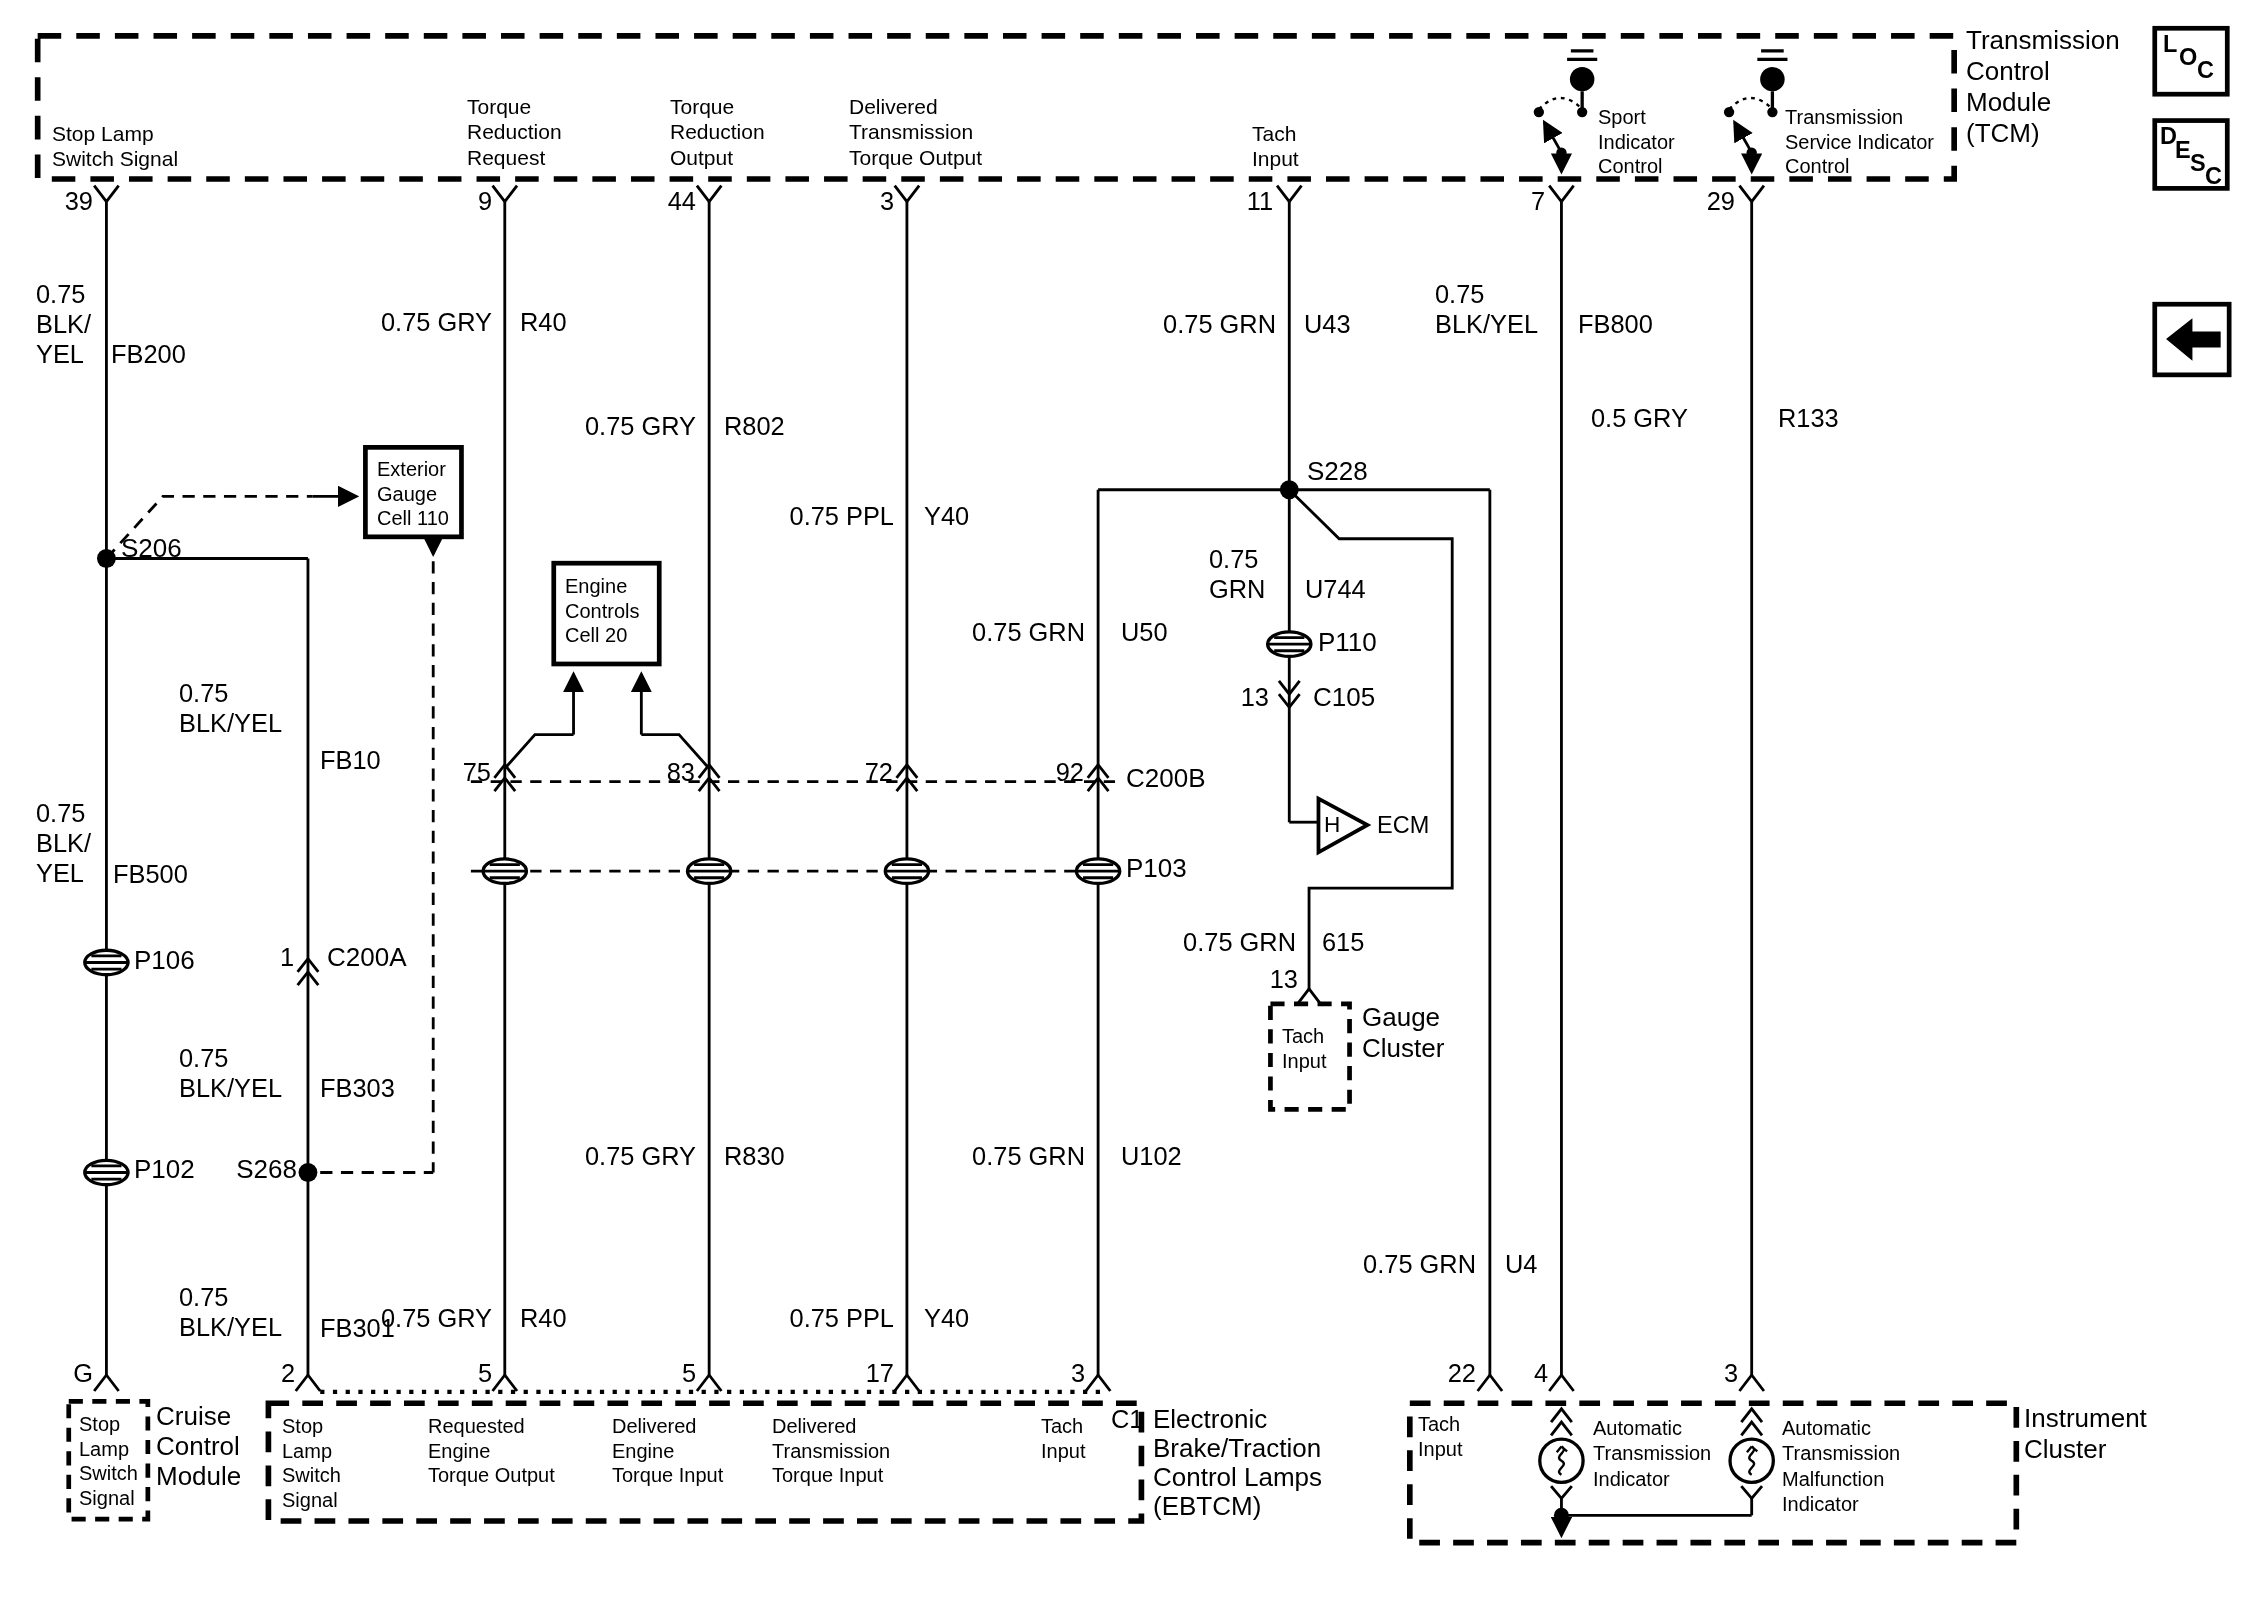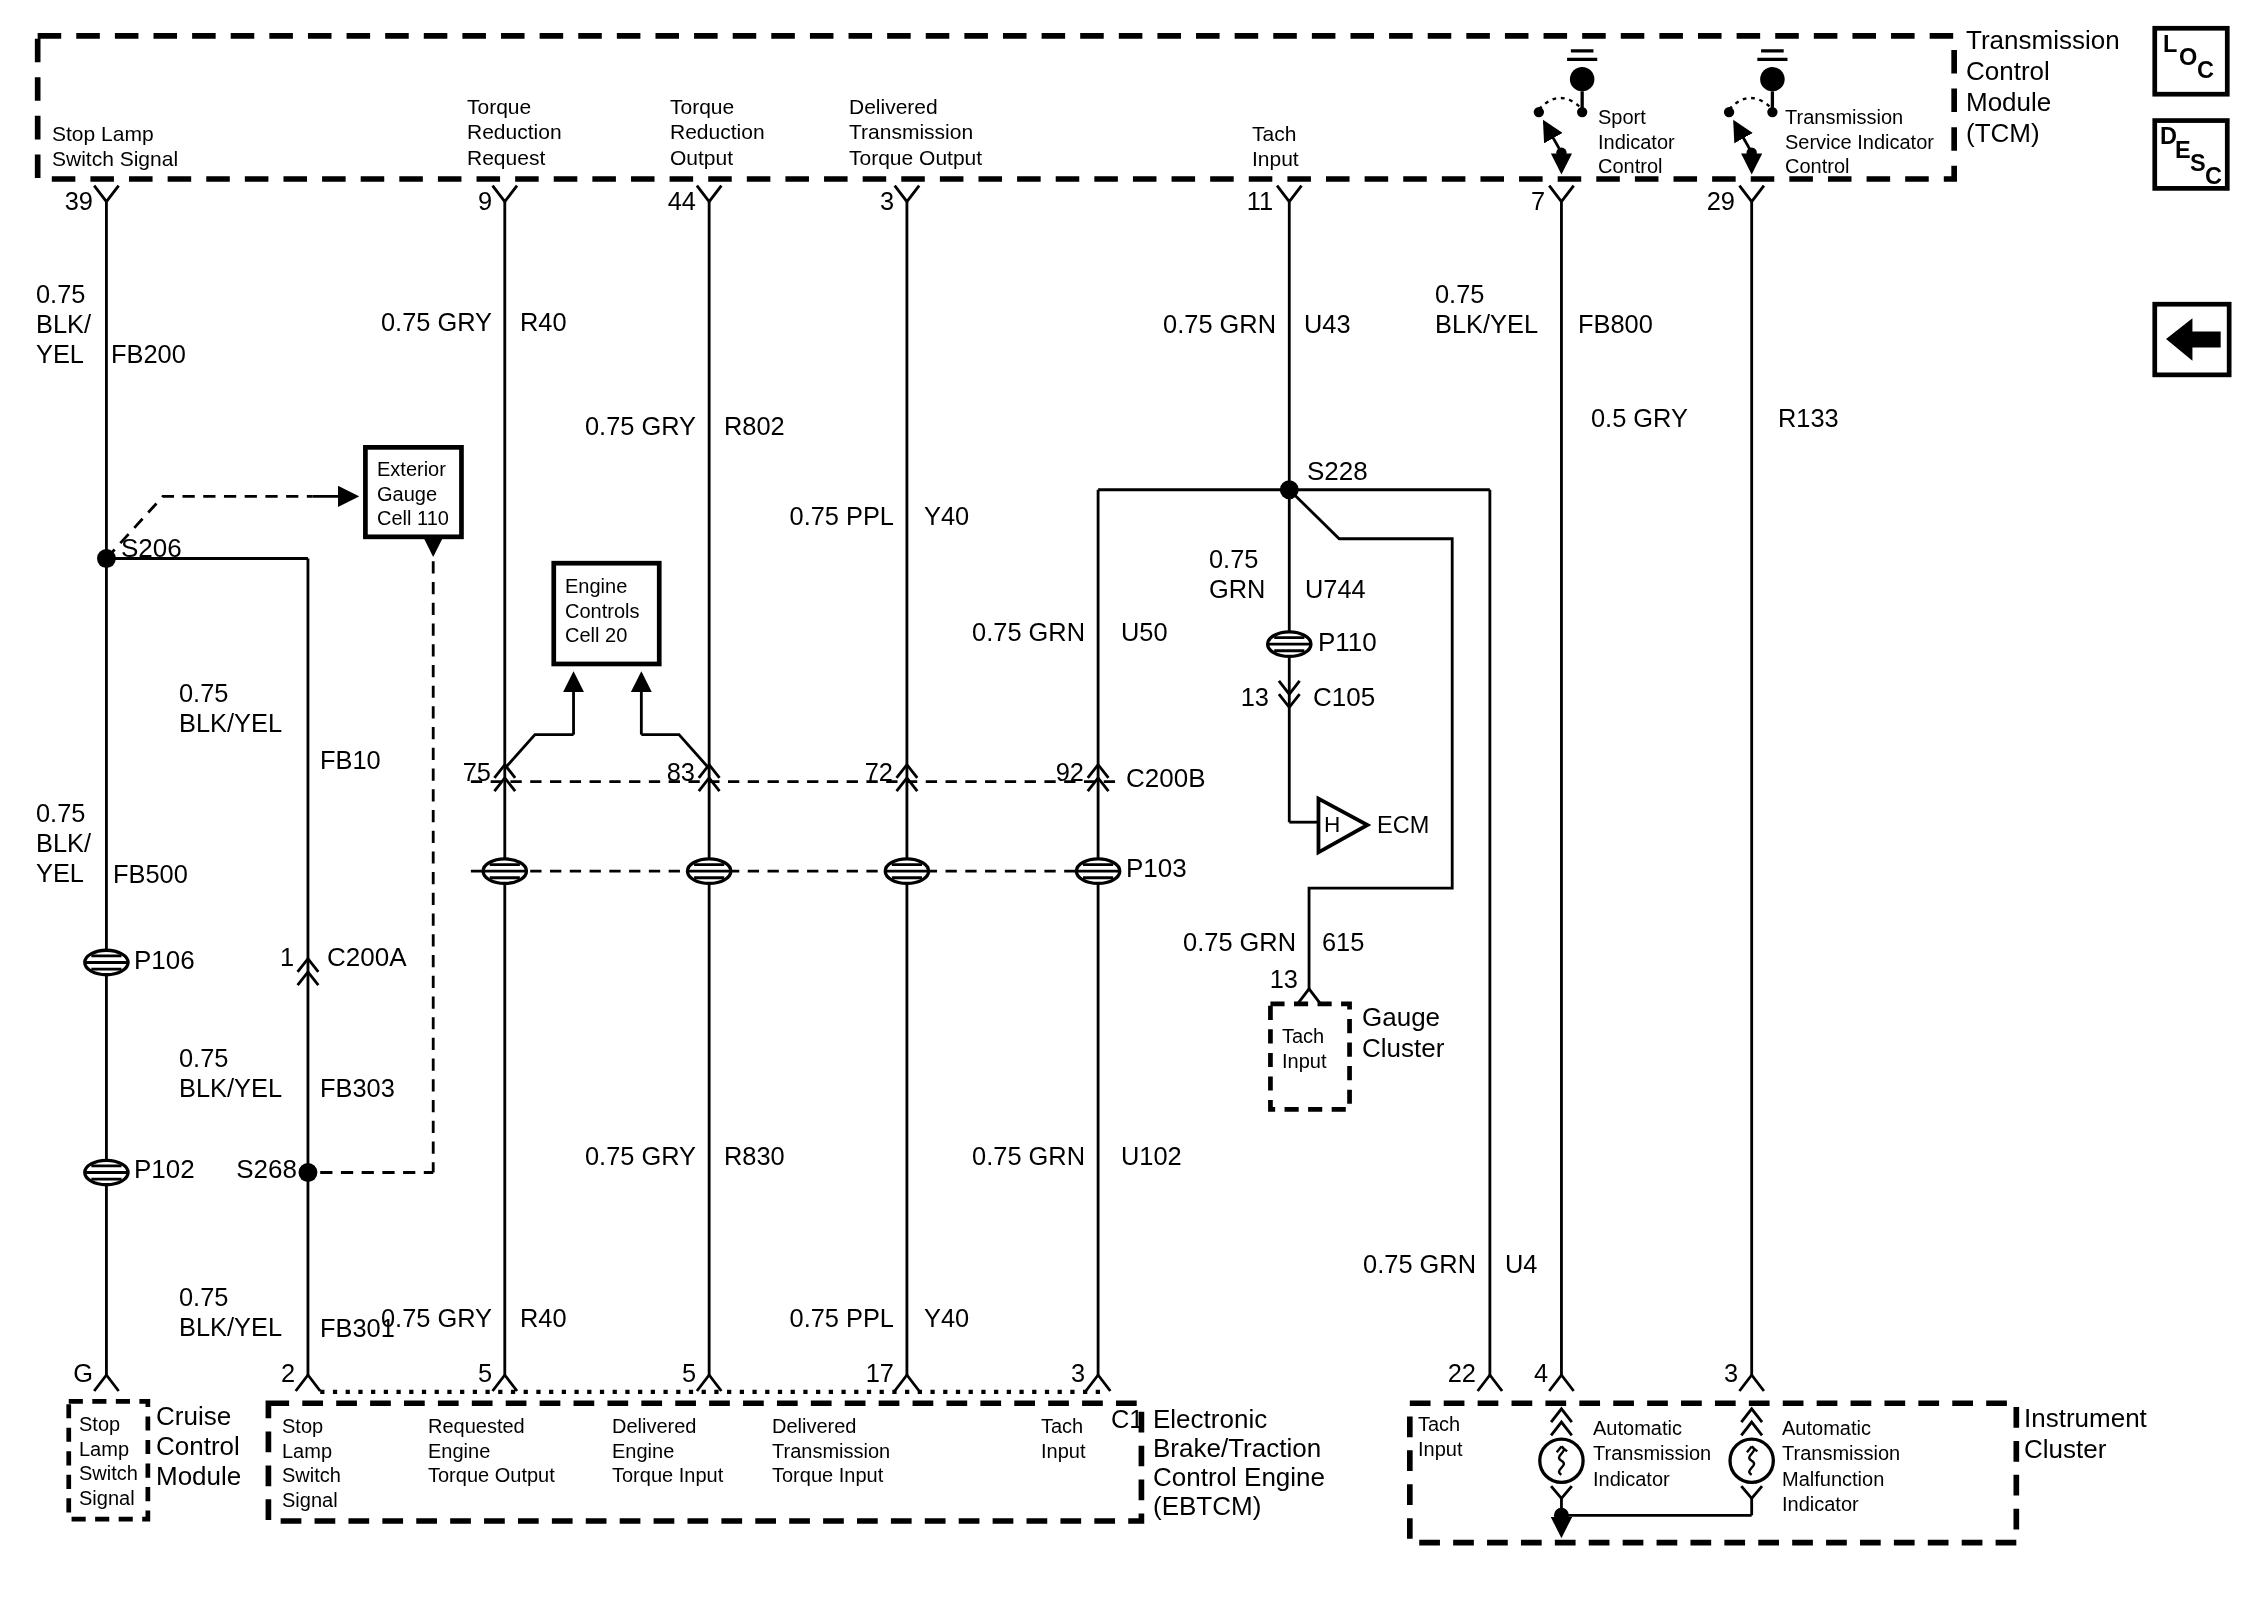"Control Engine" div { text: Engine -> Lamps }
